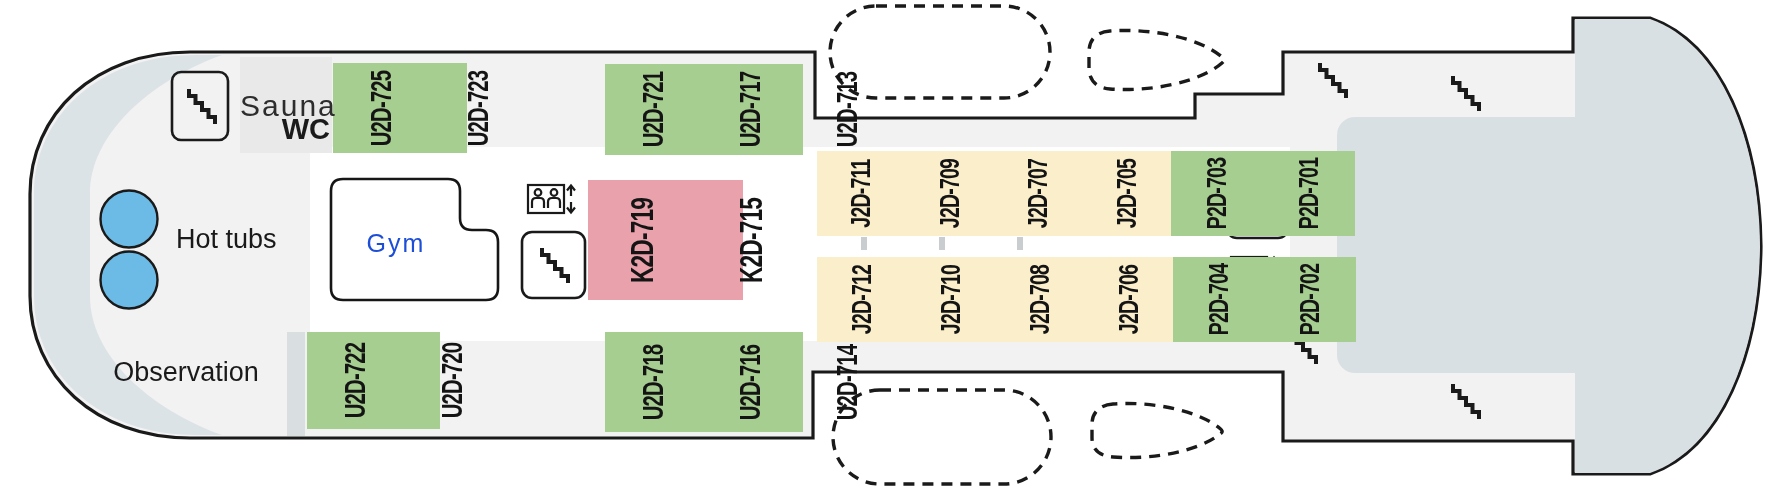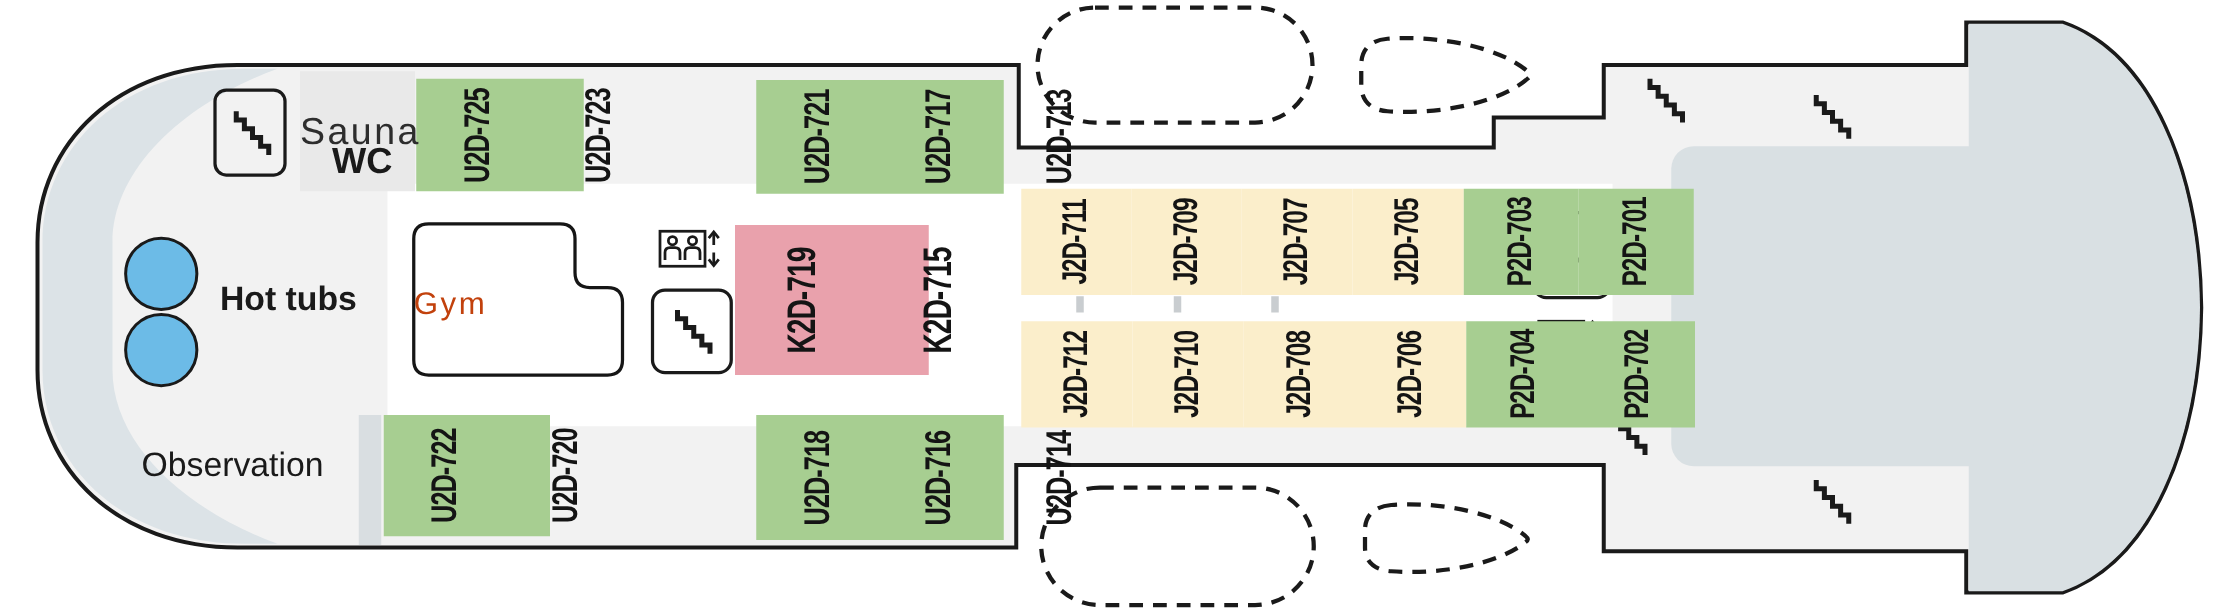"WC" div.map-label { left: 224px -> 240px }
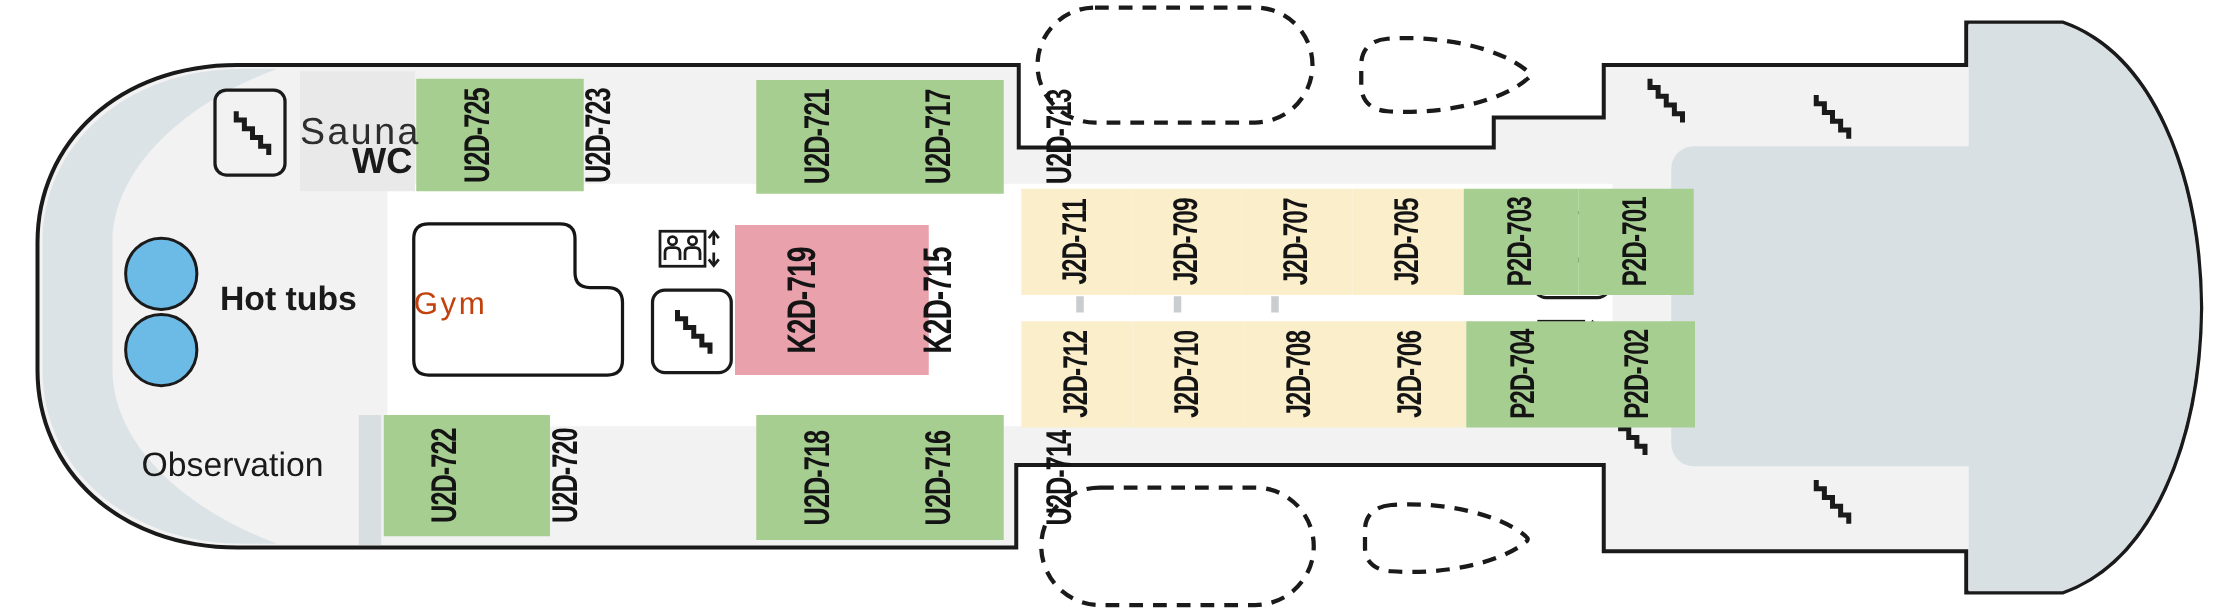"Hot tubs" .bold-label { font-weight: bold -> normal }
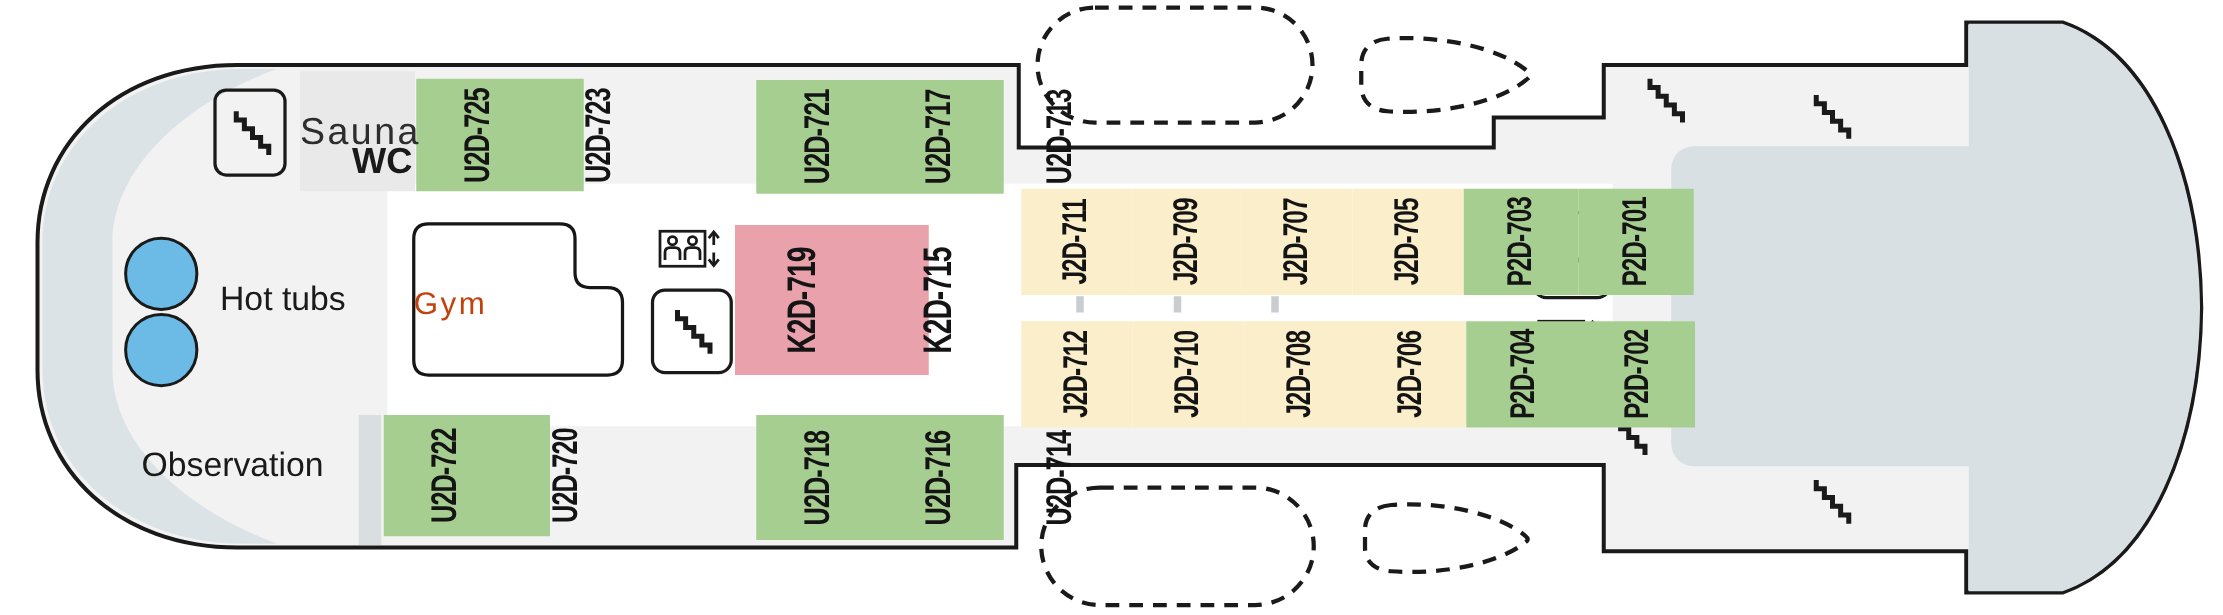"Gym" .gym-label { color: #c2410c -> #1d4ed8; text-align: left -> center }
